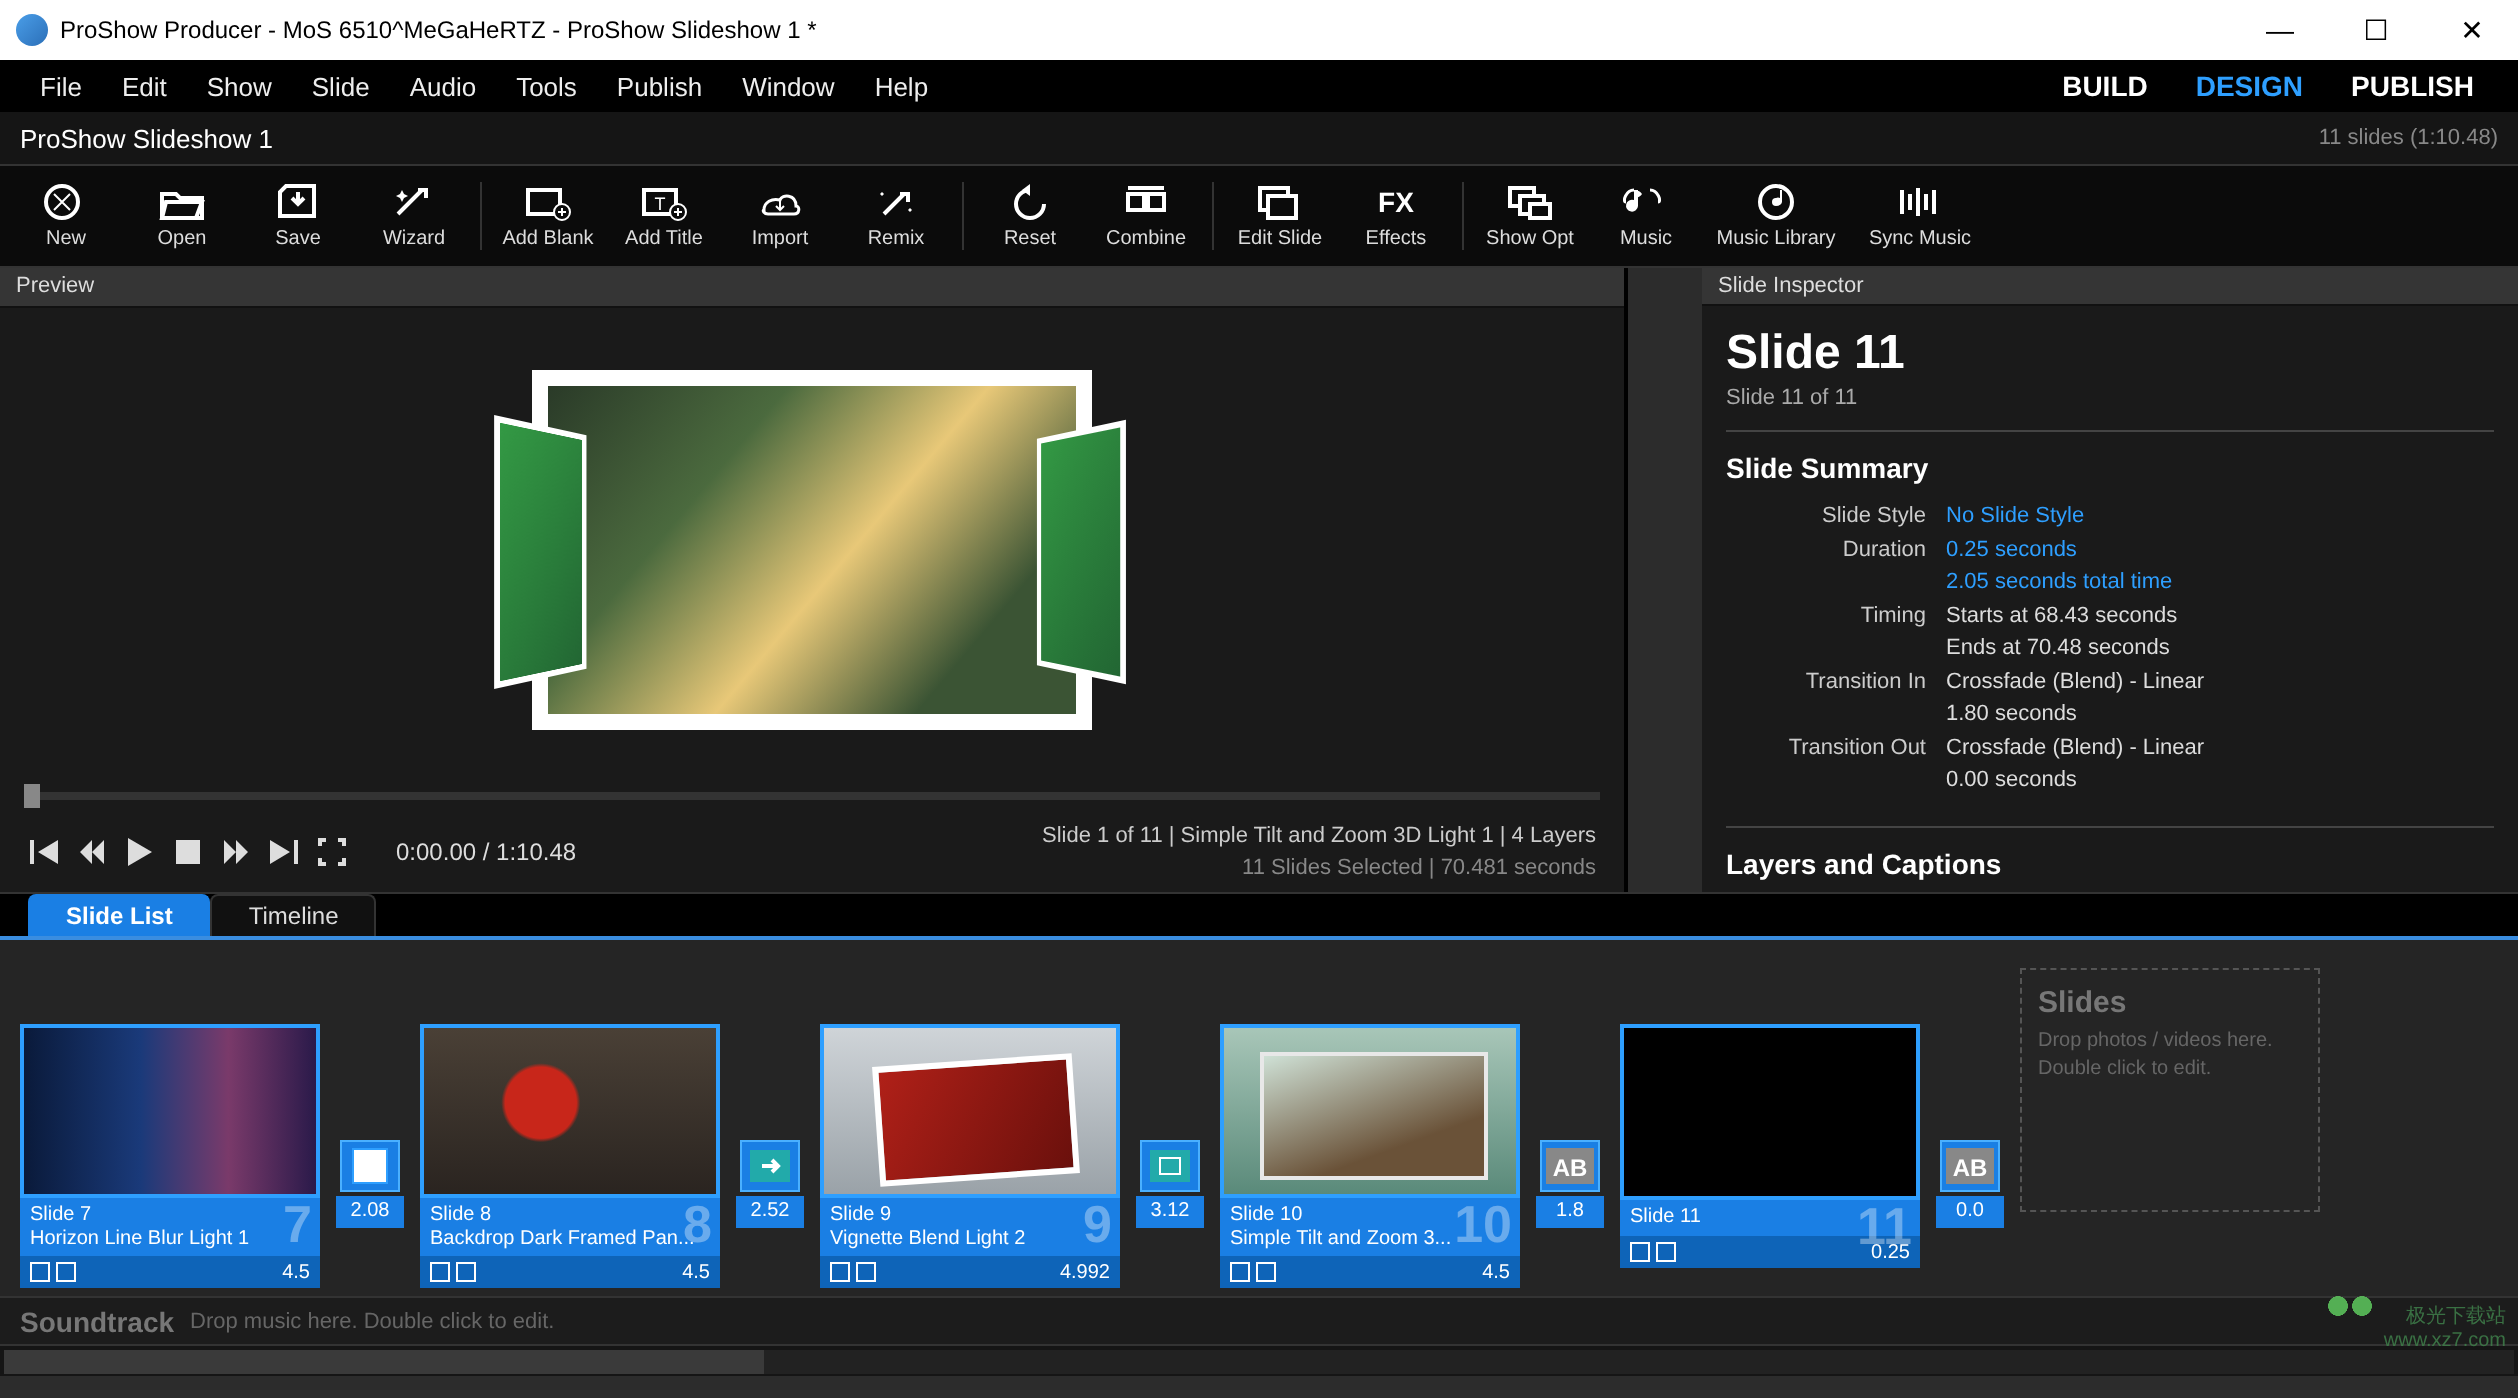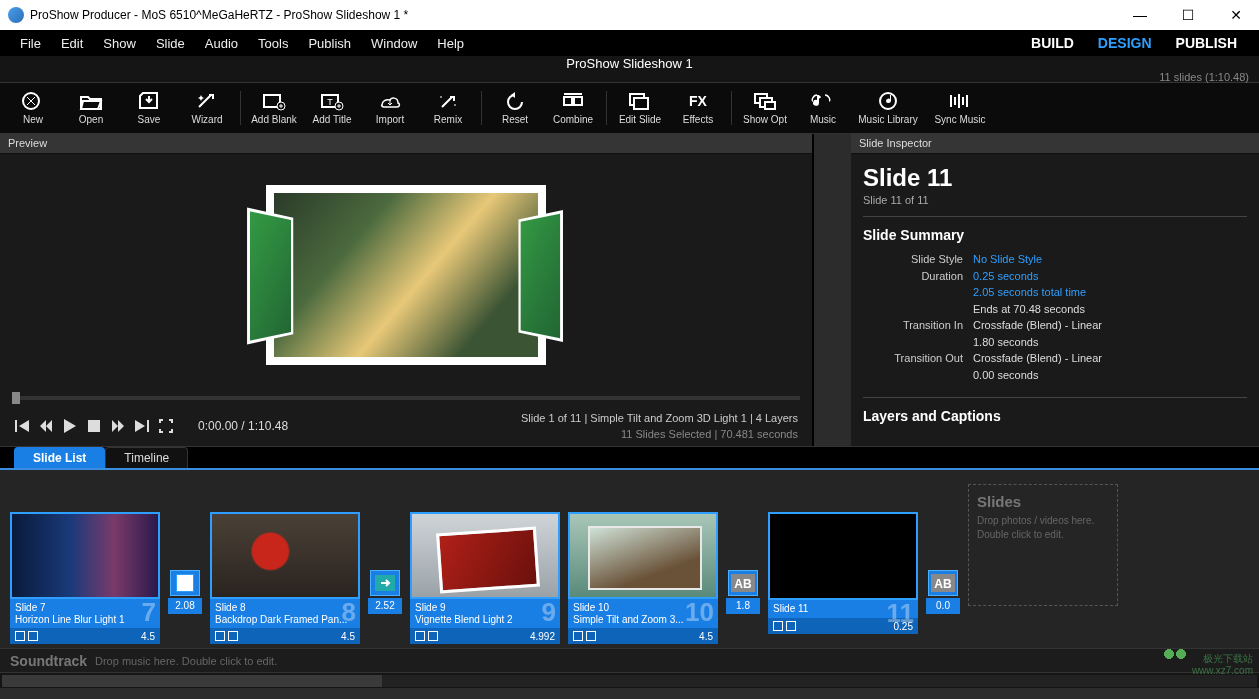"ProShow Slideshow 1" .projbar { flex-direction: column -> none }
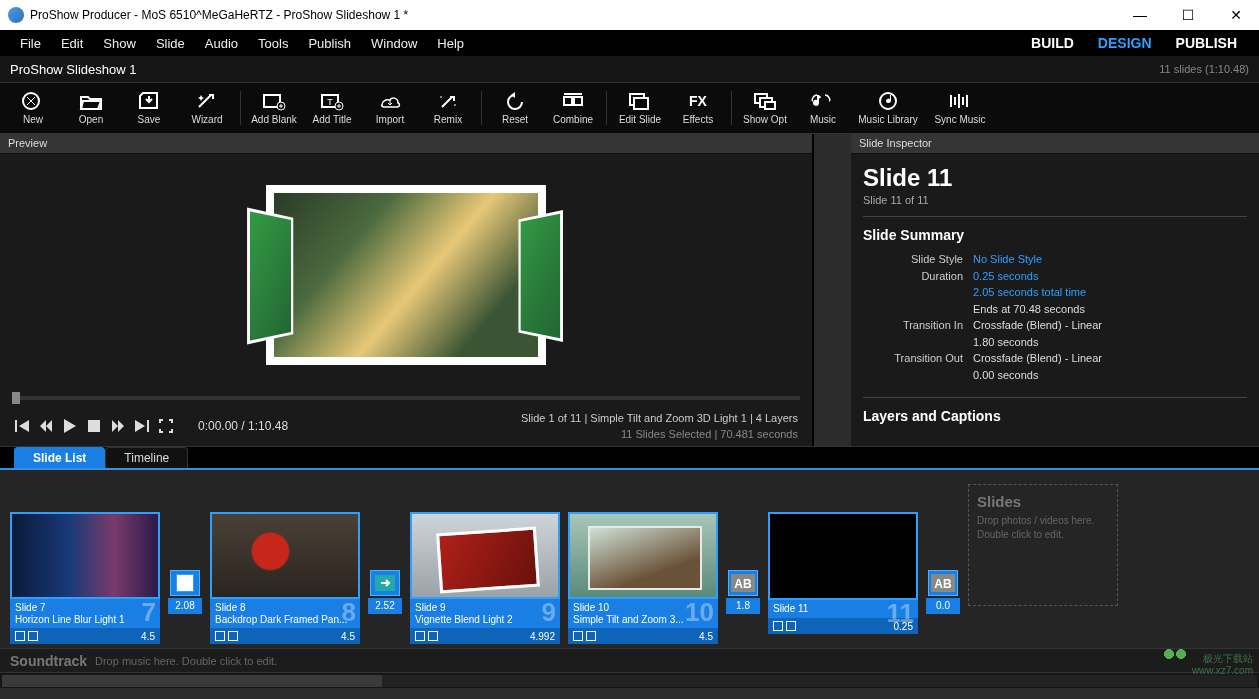"Timing" div.kv { html: none -> <div> <div>Timing</div> <div>Starts at 68.43 seconds</div> </div> }
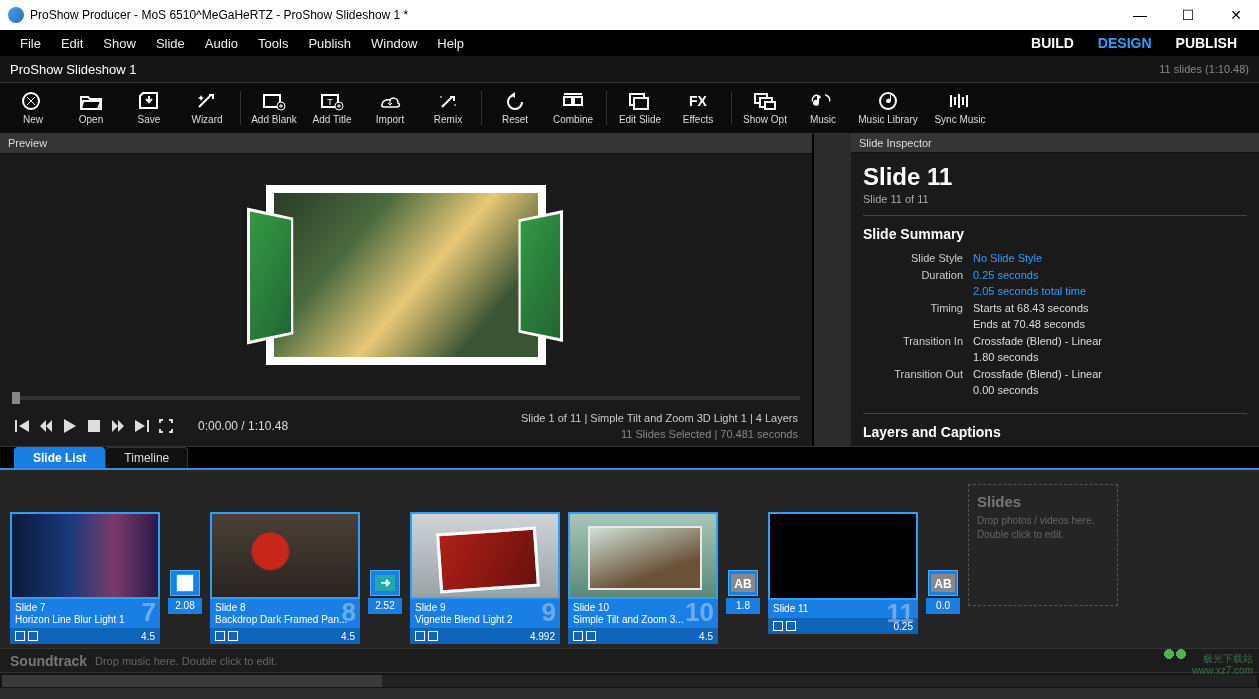"3.12" div.tran { html: none -> <div> <div> <svg> <rect></rect> <rect></rect> </svg> </div> <div>3.12</div> </div> }
